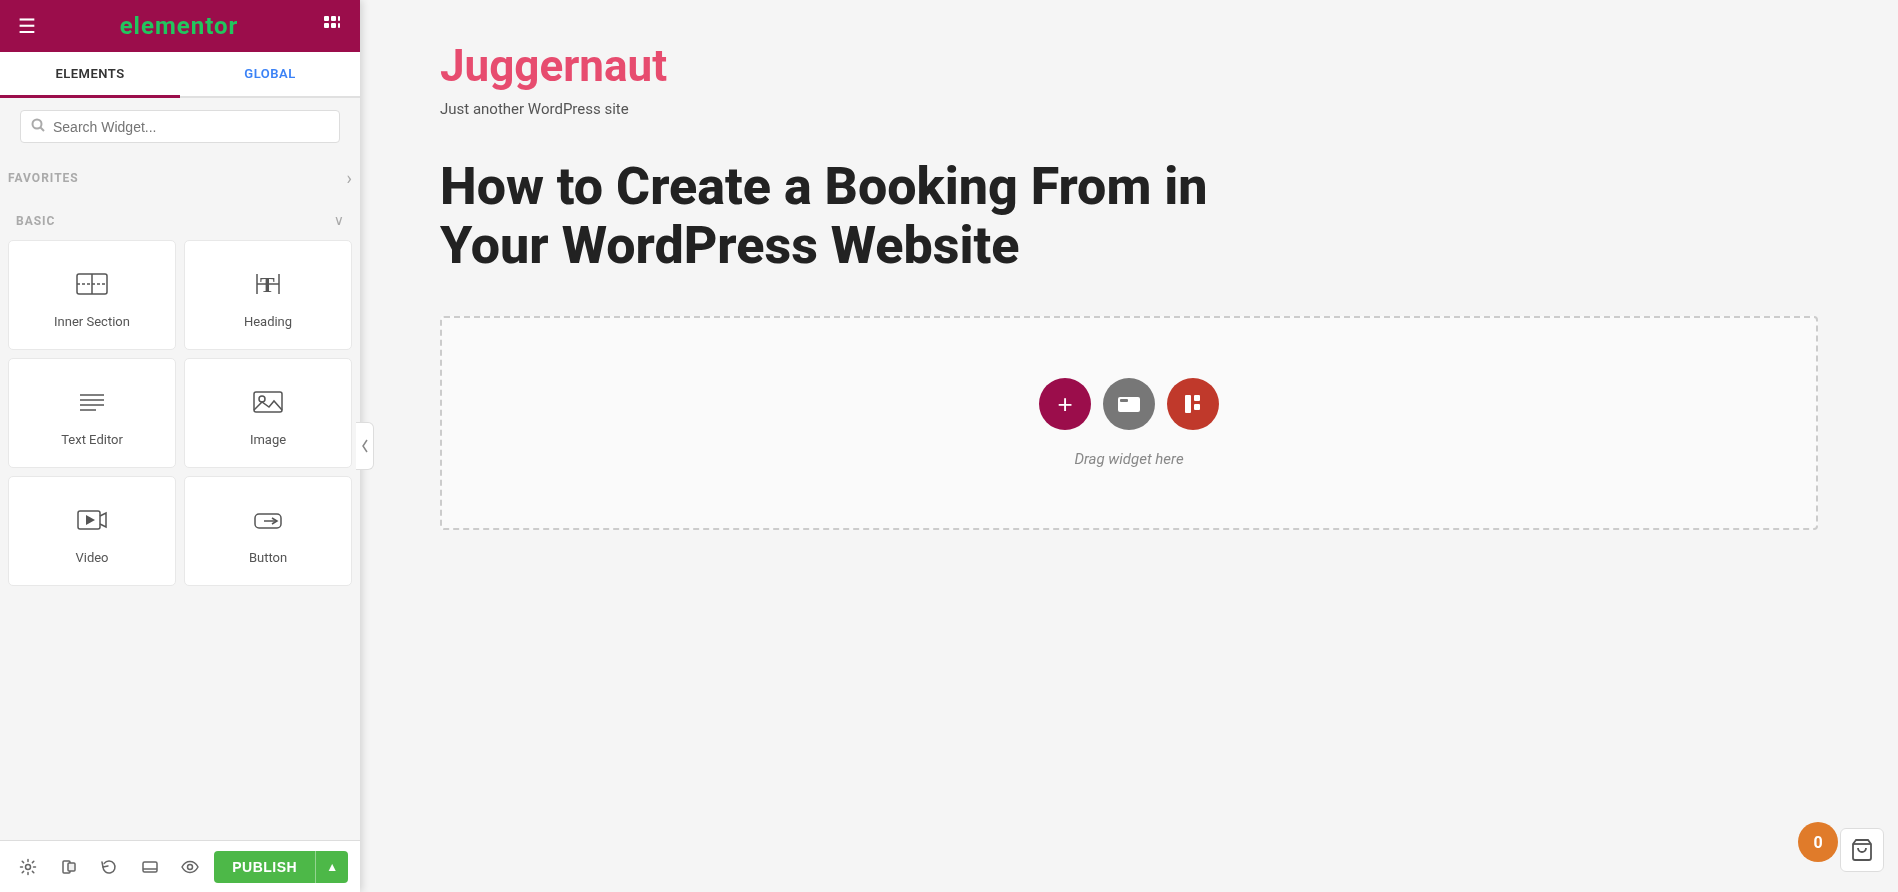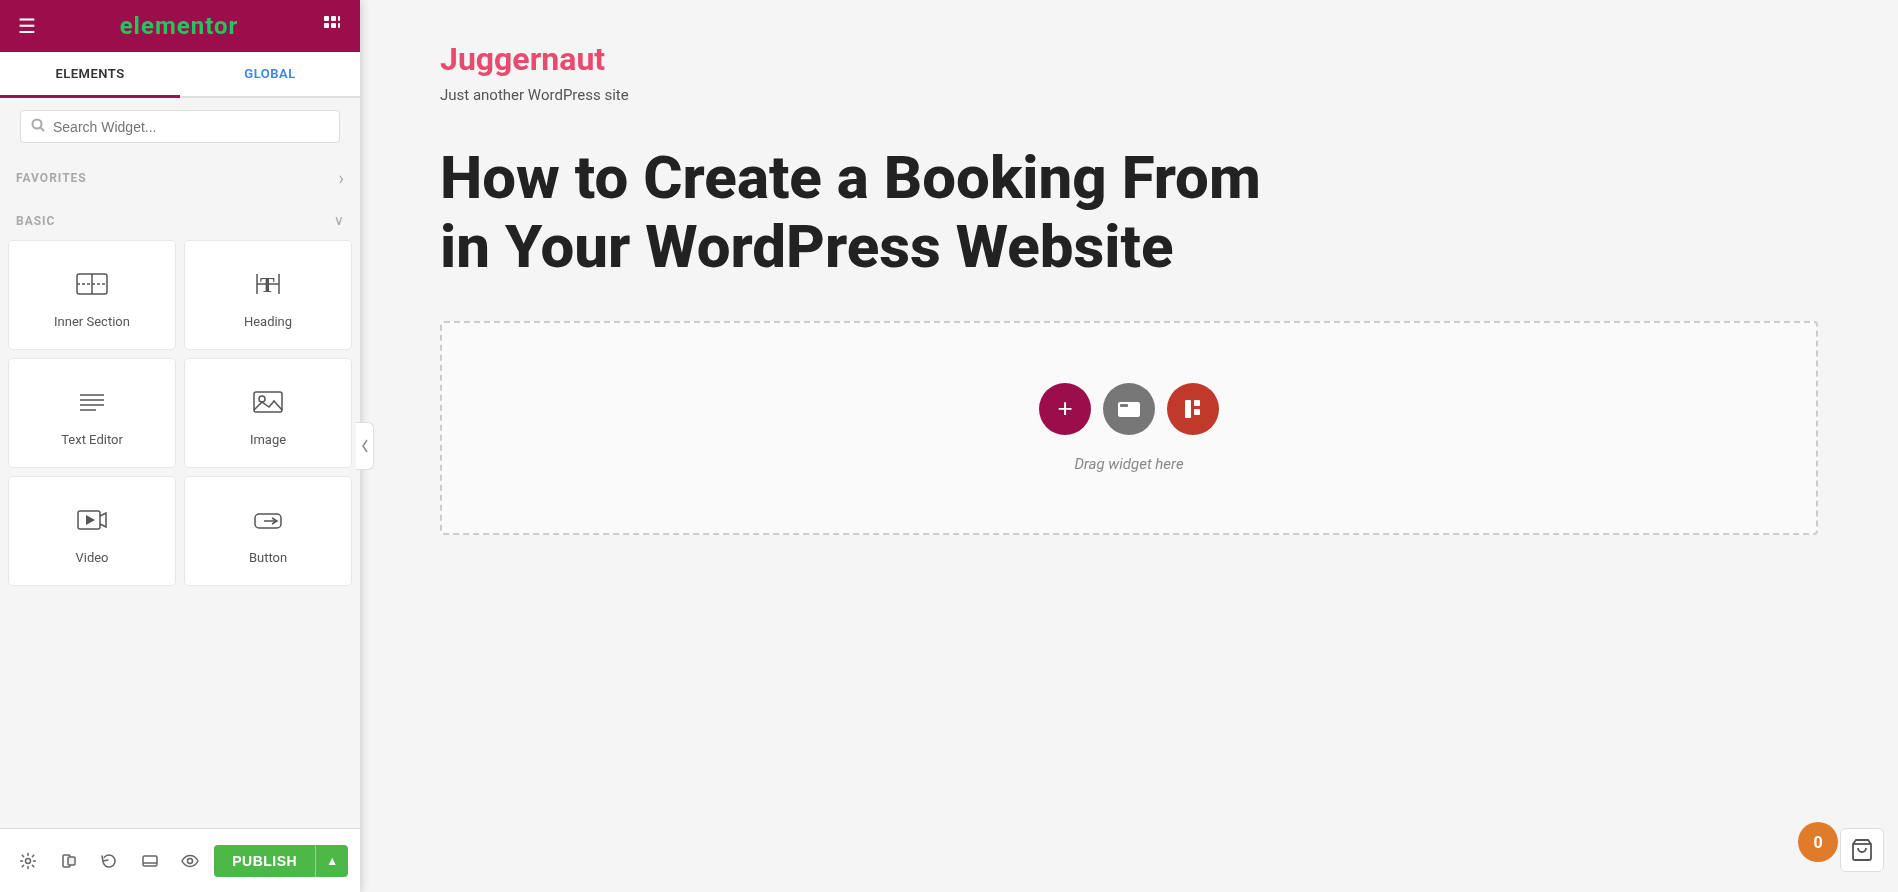"Juggernaut" #site-title { font-size: 32px -> 44px }
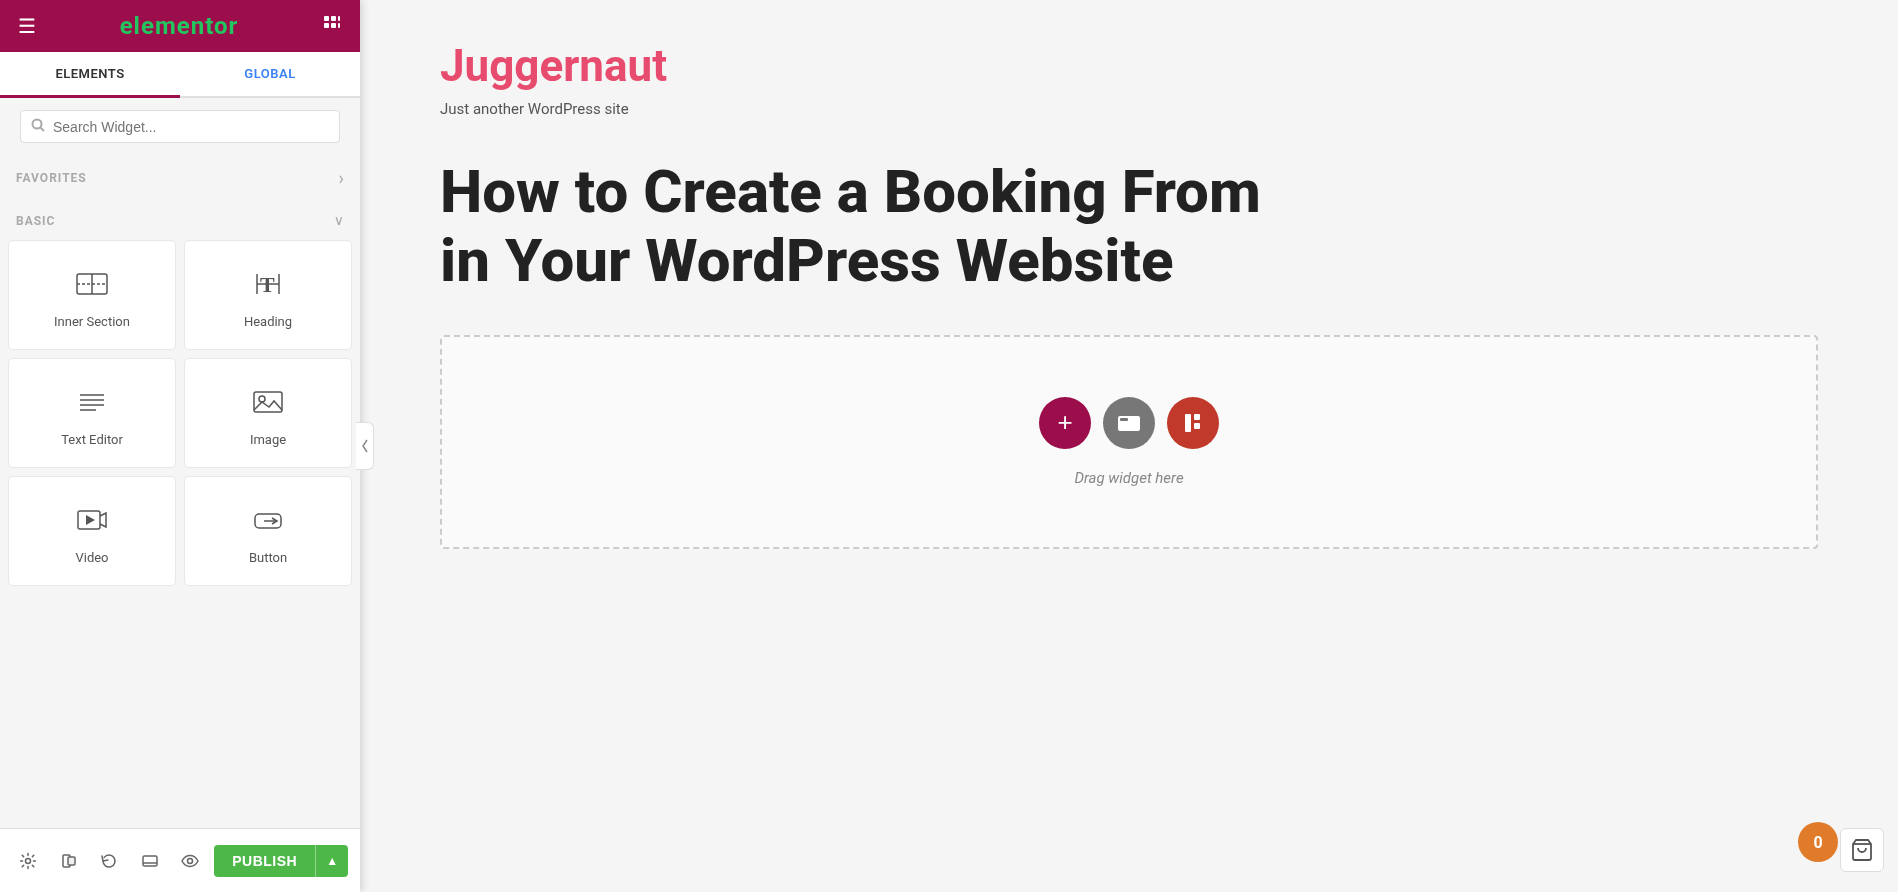"FAVORITES" #favorites-section { padding: 12px 16px -> 12px 8px }
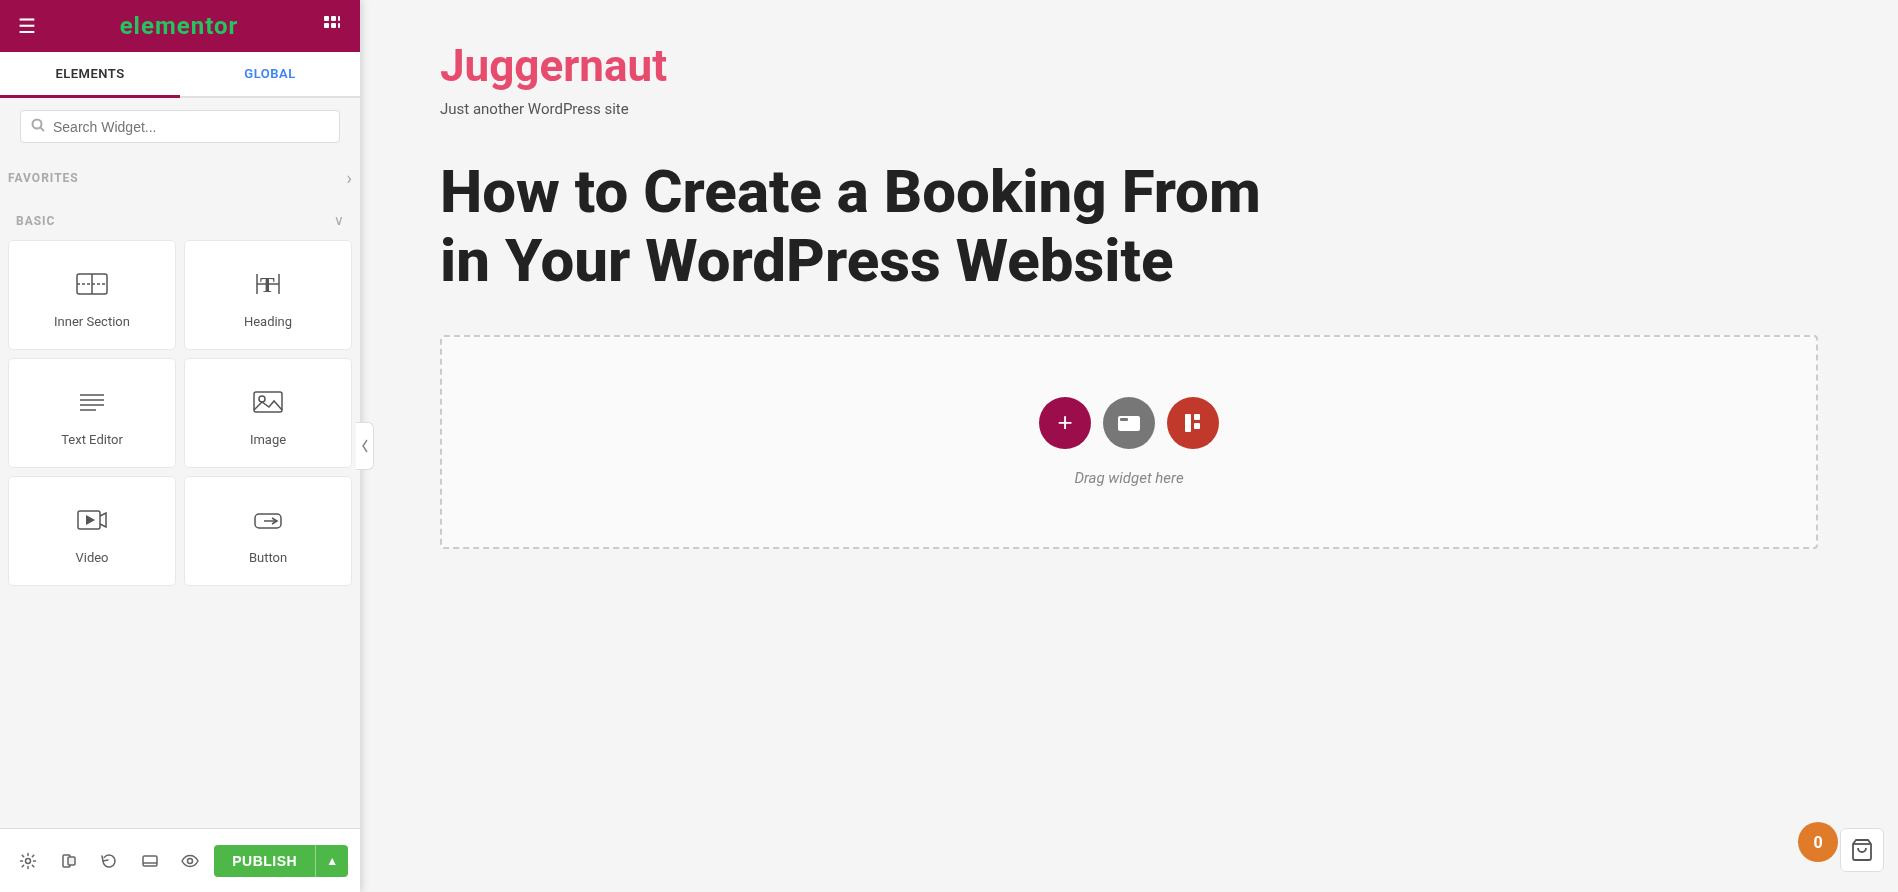"How to Create a Booking" #post-title { font-size: 60px -> 52px }
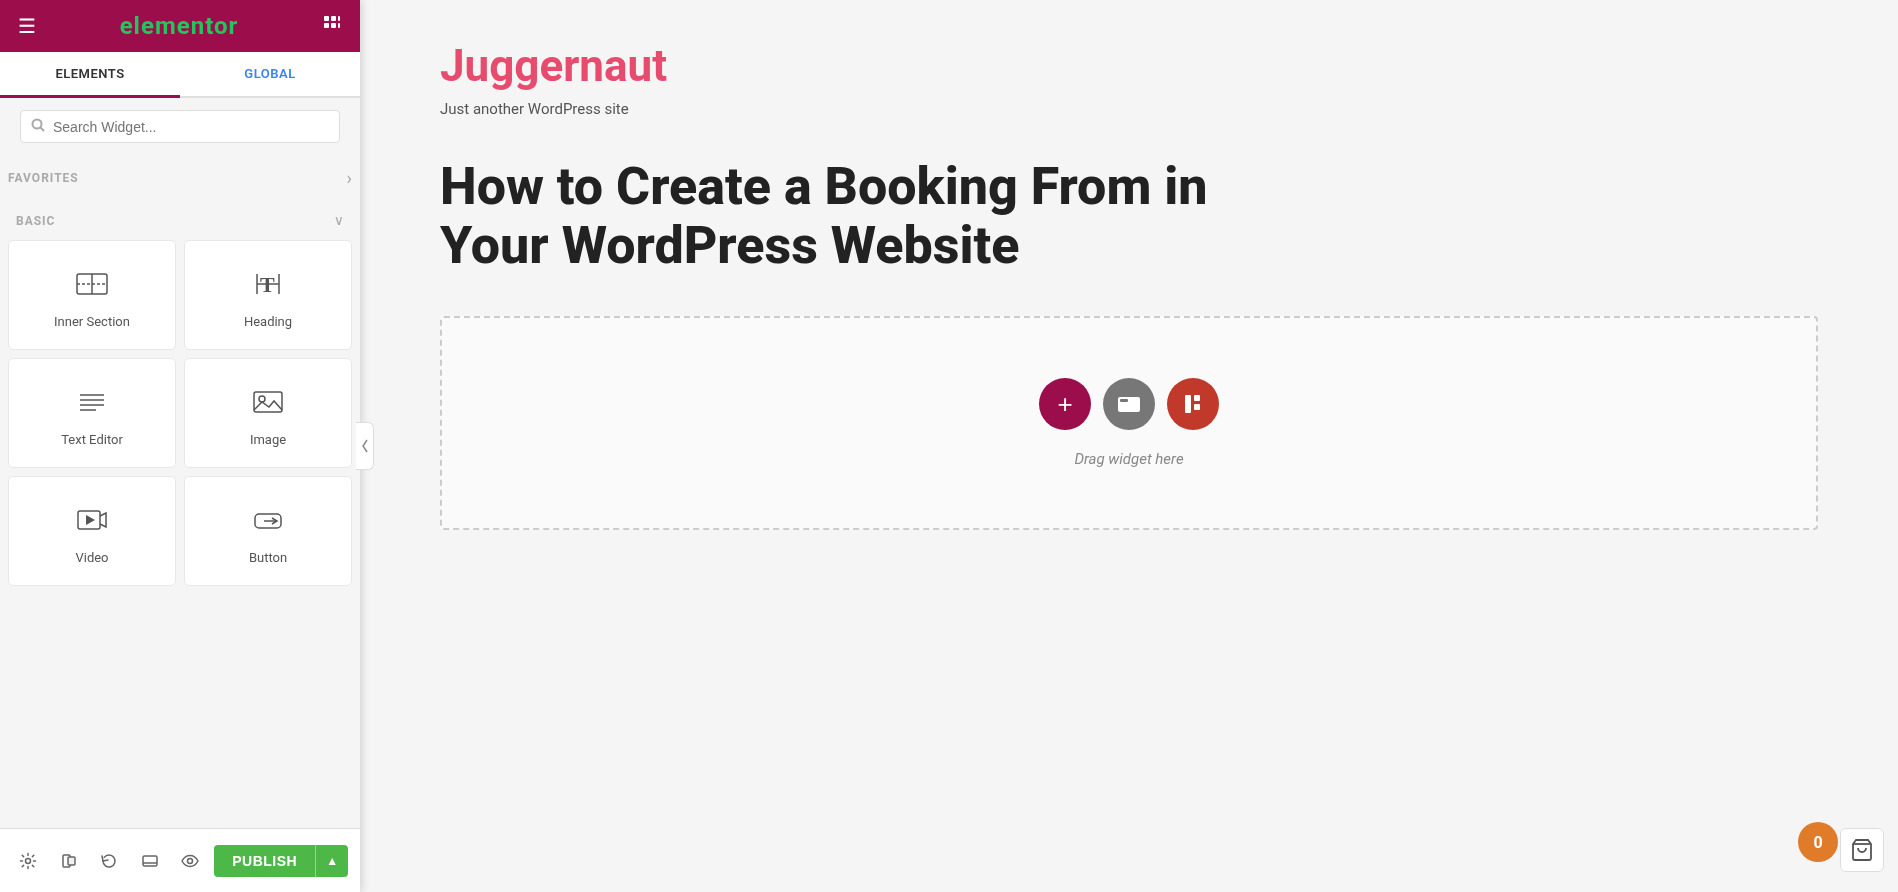"PUBLISH" #sidebar-toolbar { height: 64px -> 52px }
